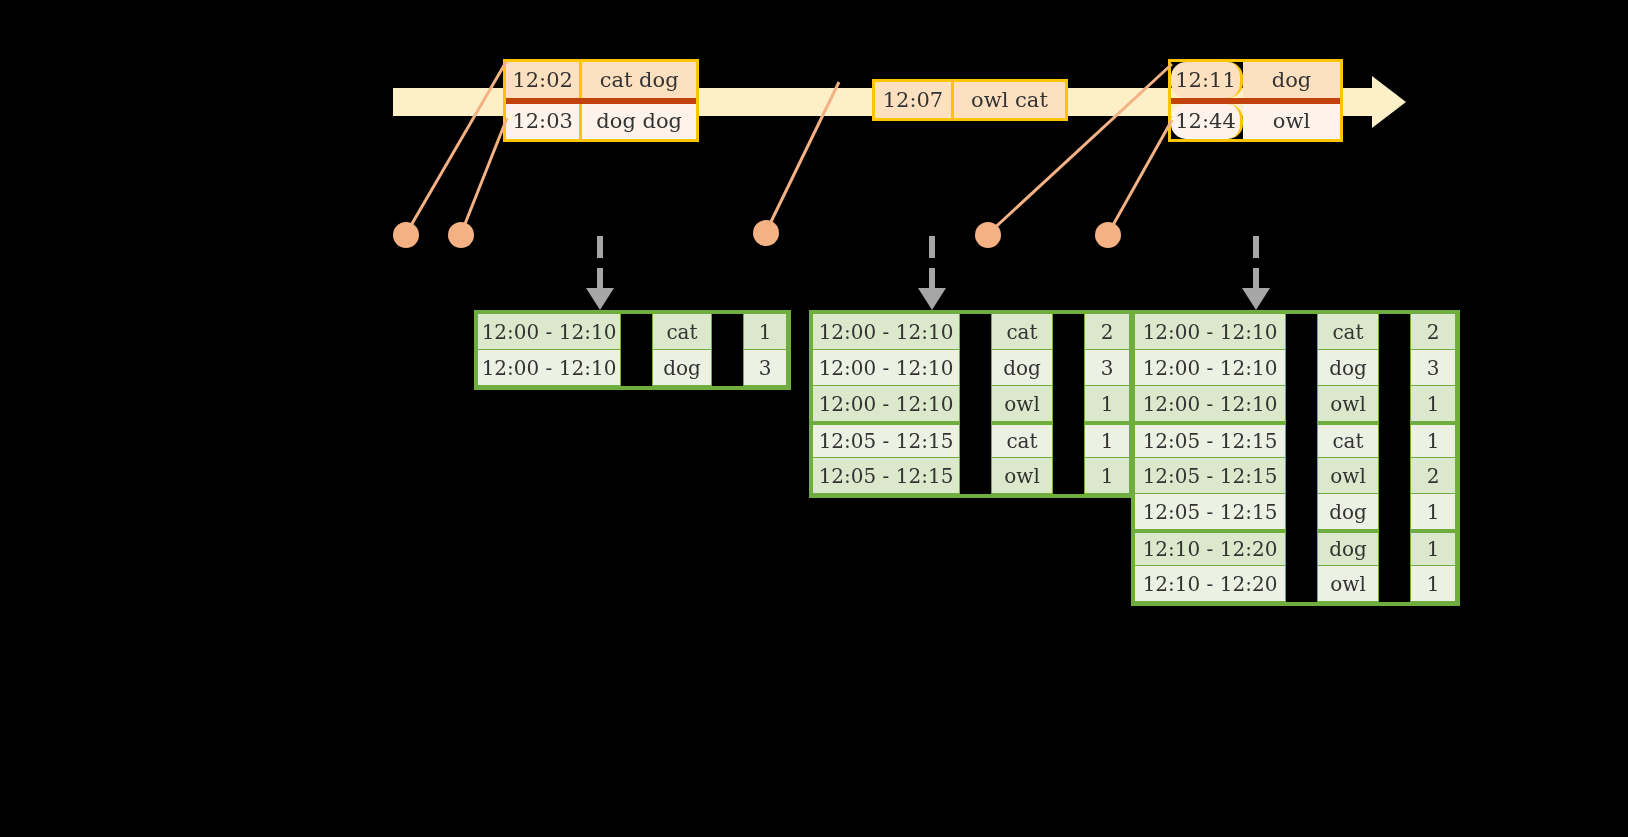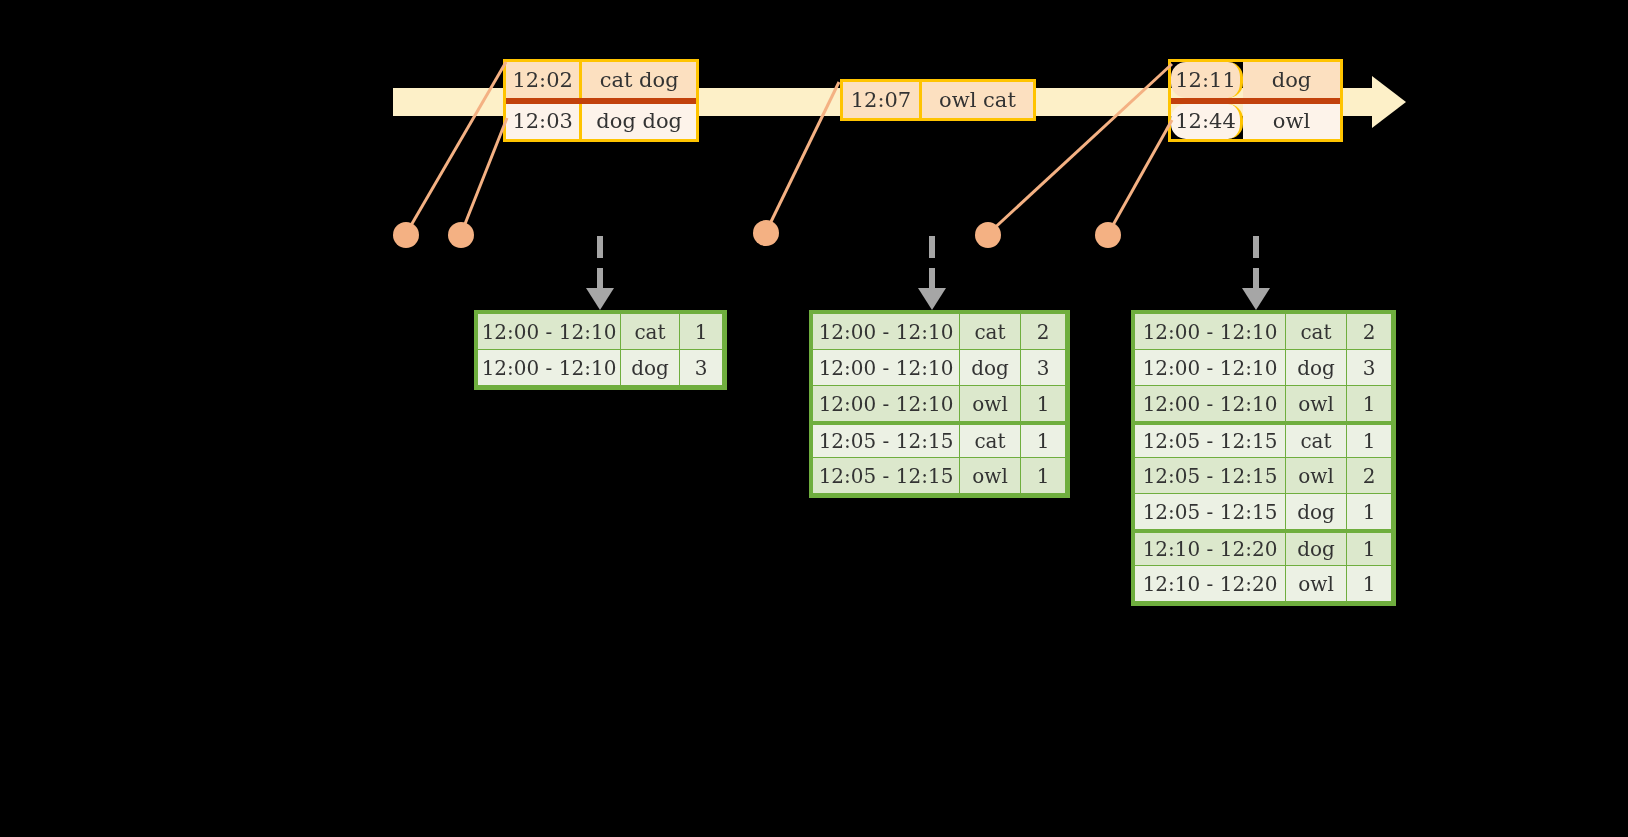"12:07" #ev2 { left: 840px -> 872px }
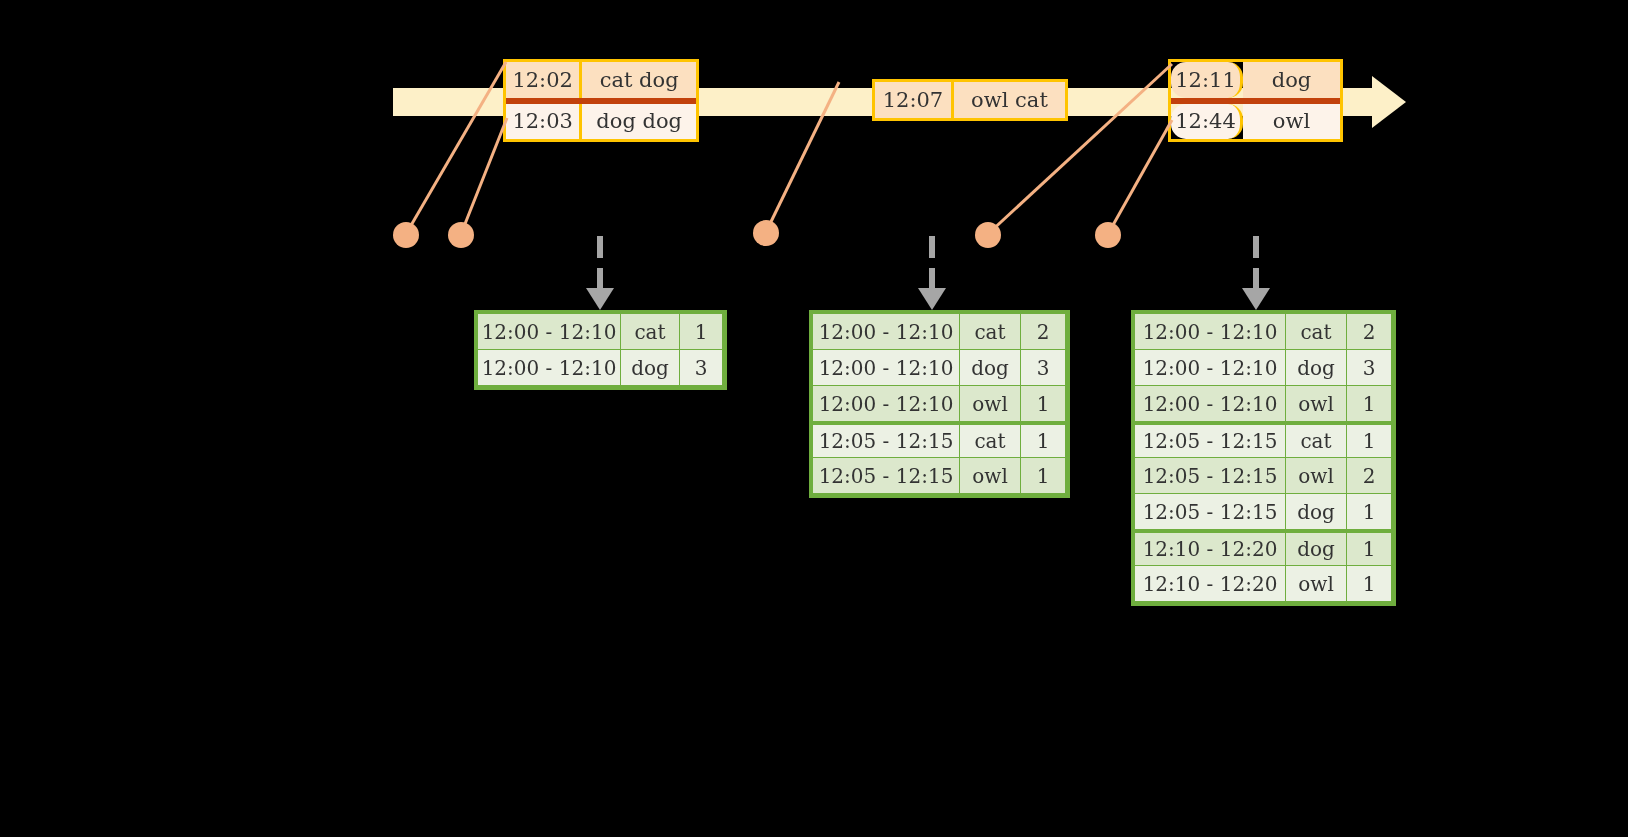"12:00 - 12:10" .rt-row { gap: none -> 32px }
